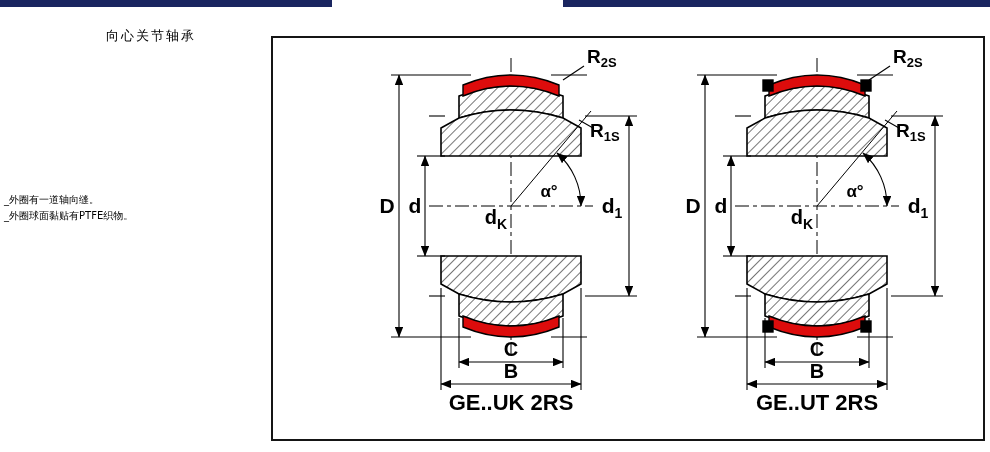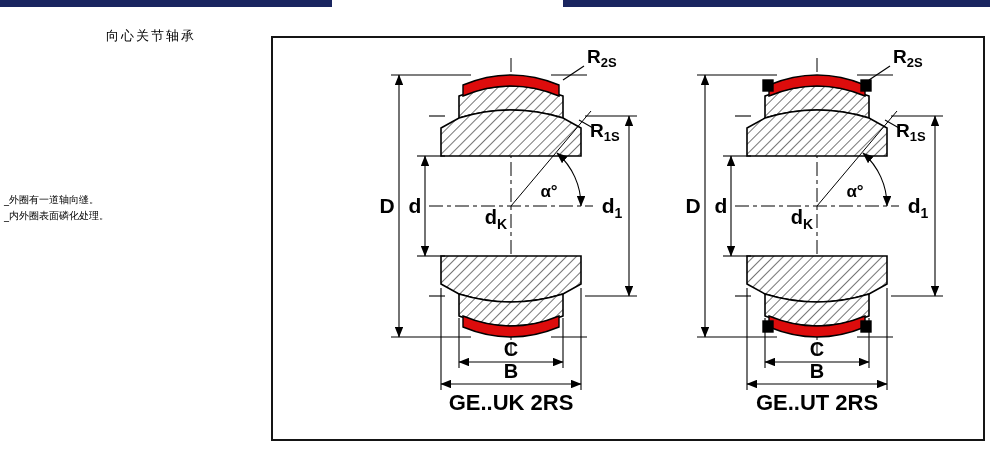"_外圈球面黏贴有PTFE织物。" div.note { html: none -> <div>_外圈球面黏贴有PTFE织物。</div> }
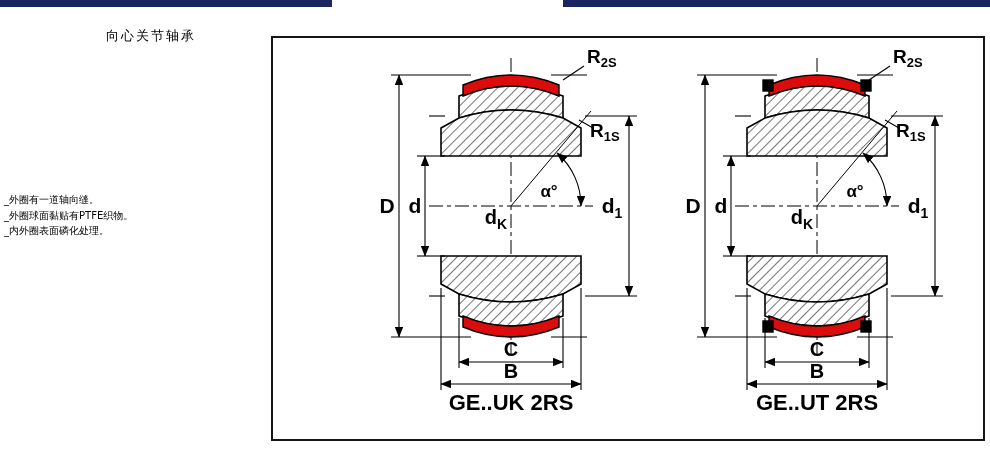"_内外圈表面磷化处理。" div.note { html: <div>_内外圈表面磷化处理。</div> -> none }
